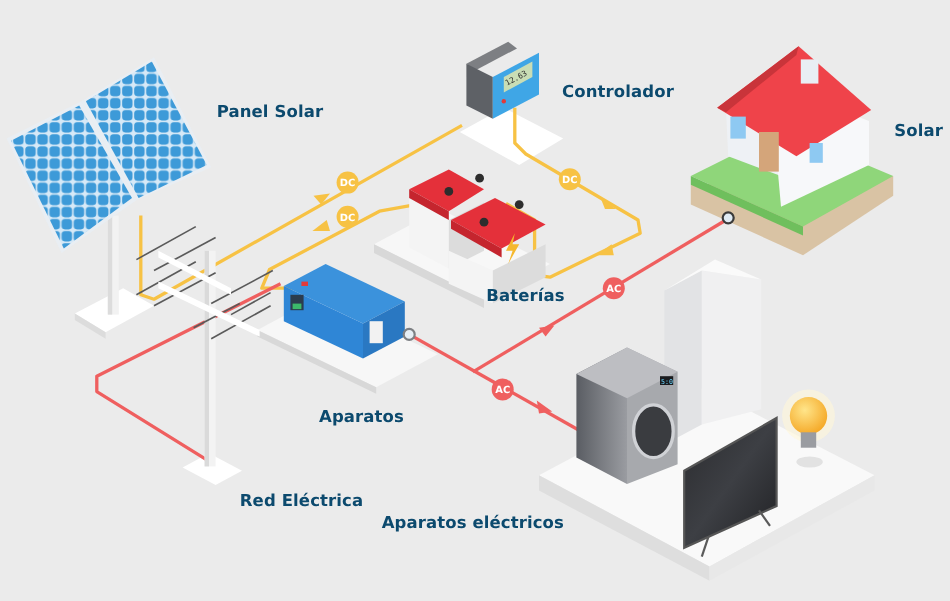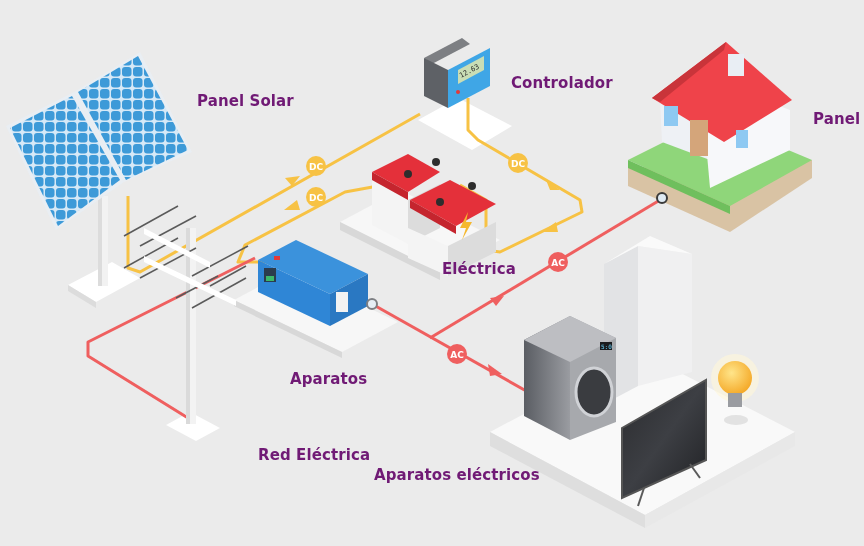"Controlador" .lbl { color: #701a75 -> #0c4a6e }
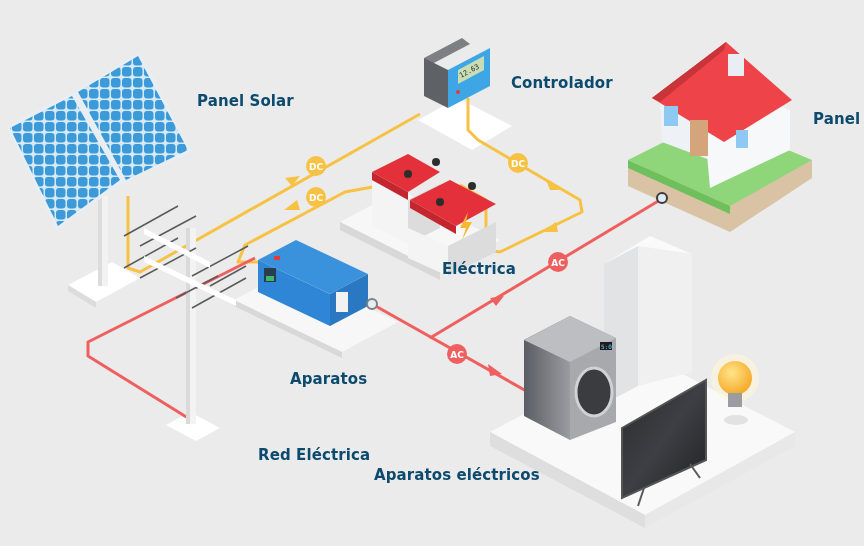"Panel" div.lbl { text: Panel -> Solar }
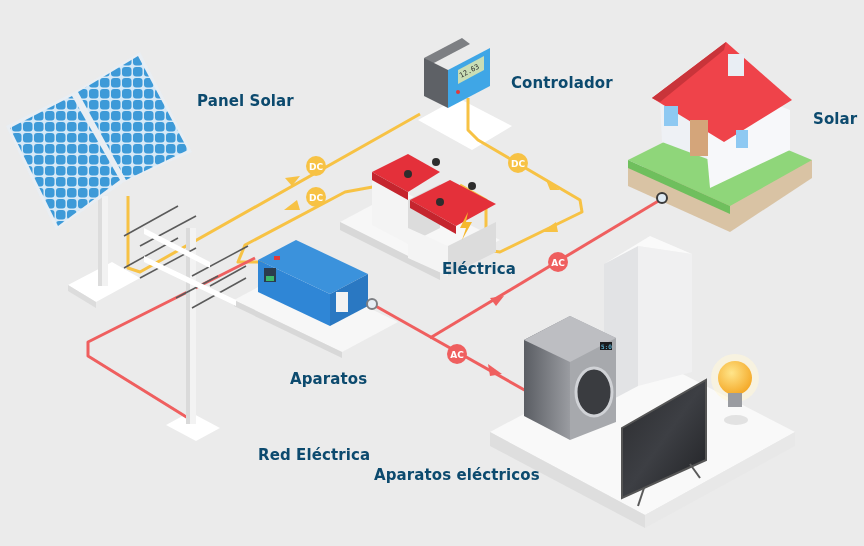"Eléctrica" div.lbl { text: Eléctrica -> Baterías }
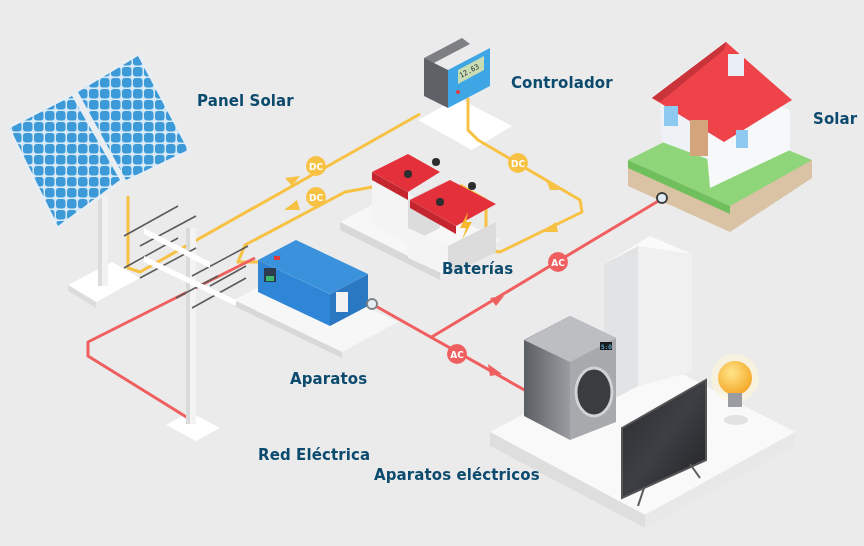"Red Eléctrica" div.lbl { margin-left: 40px -> none }
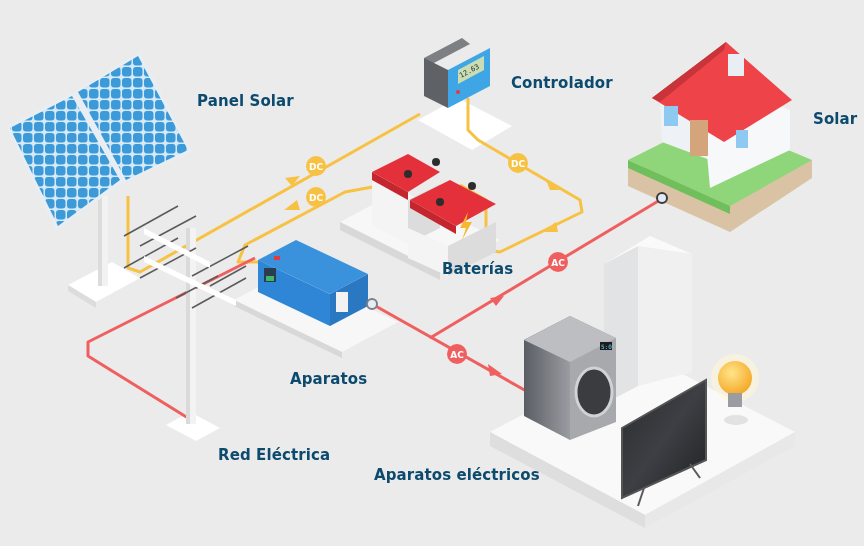"Aparatos eléctricos" div.lbl { left: 374px -> 347px }
